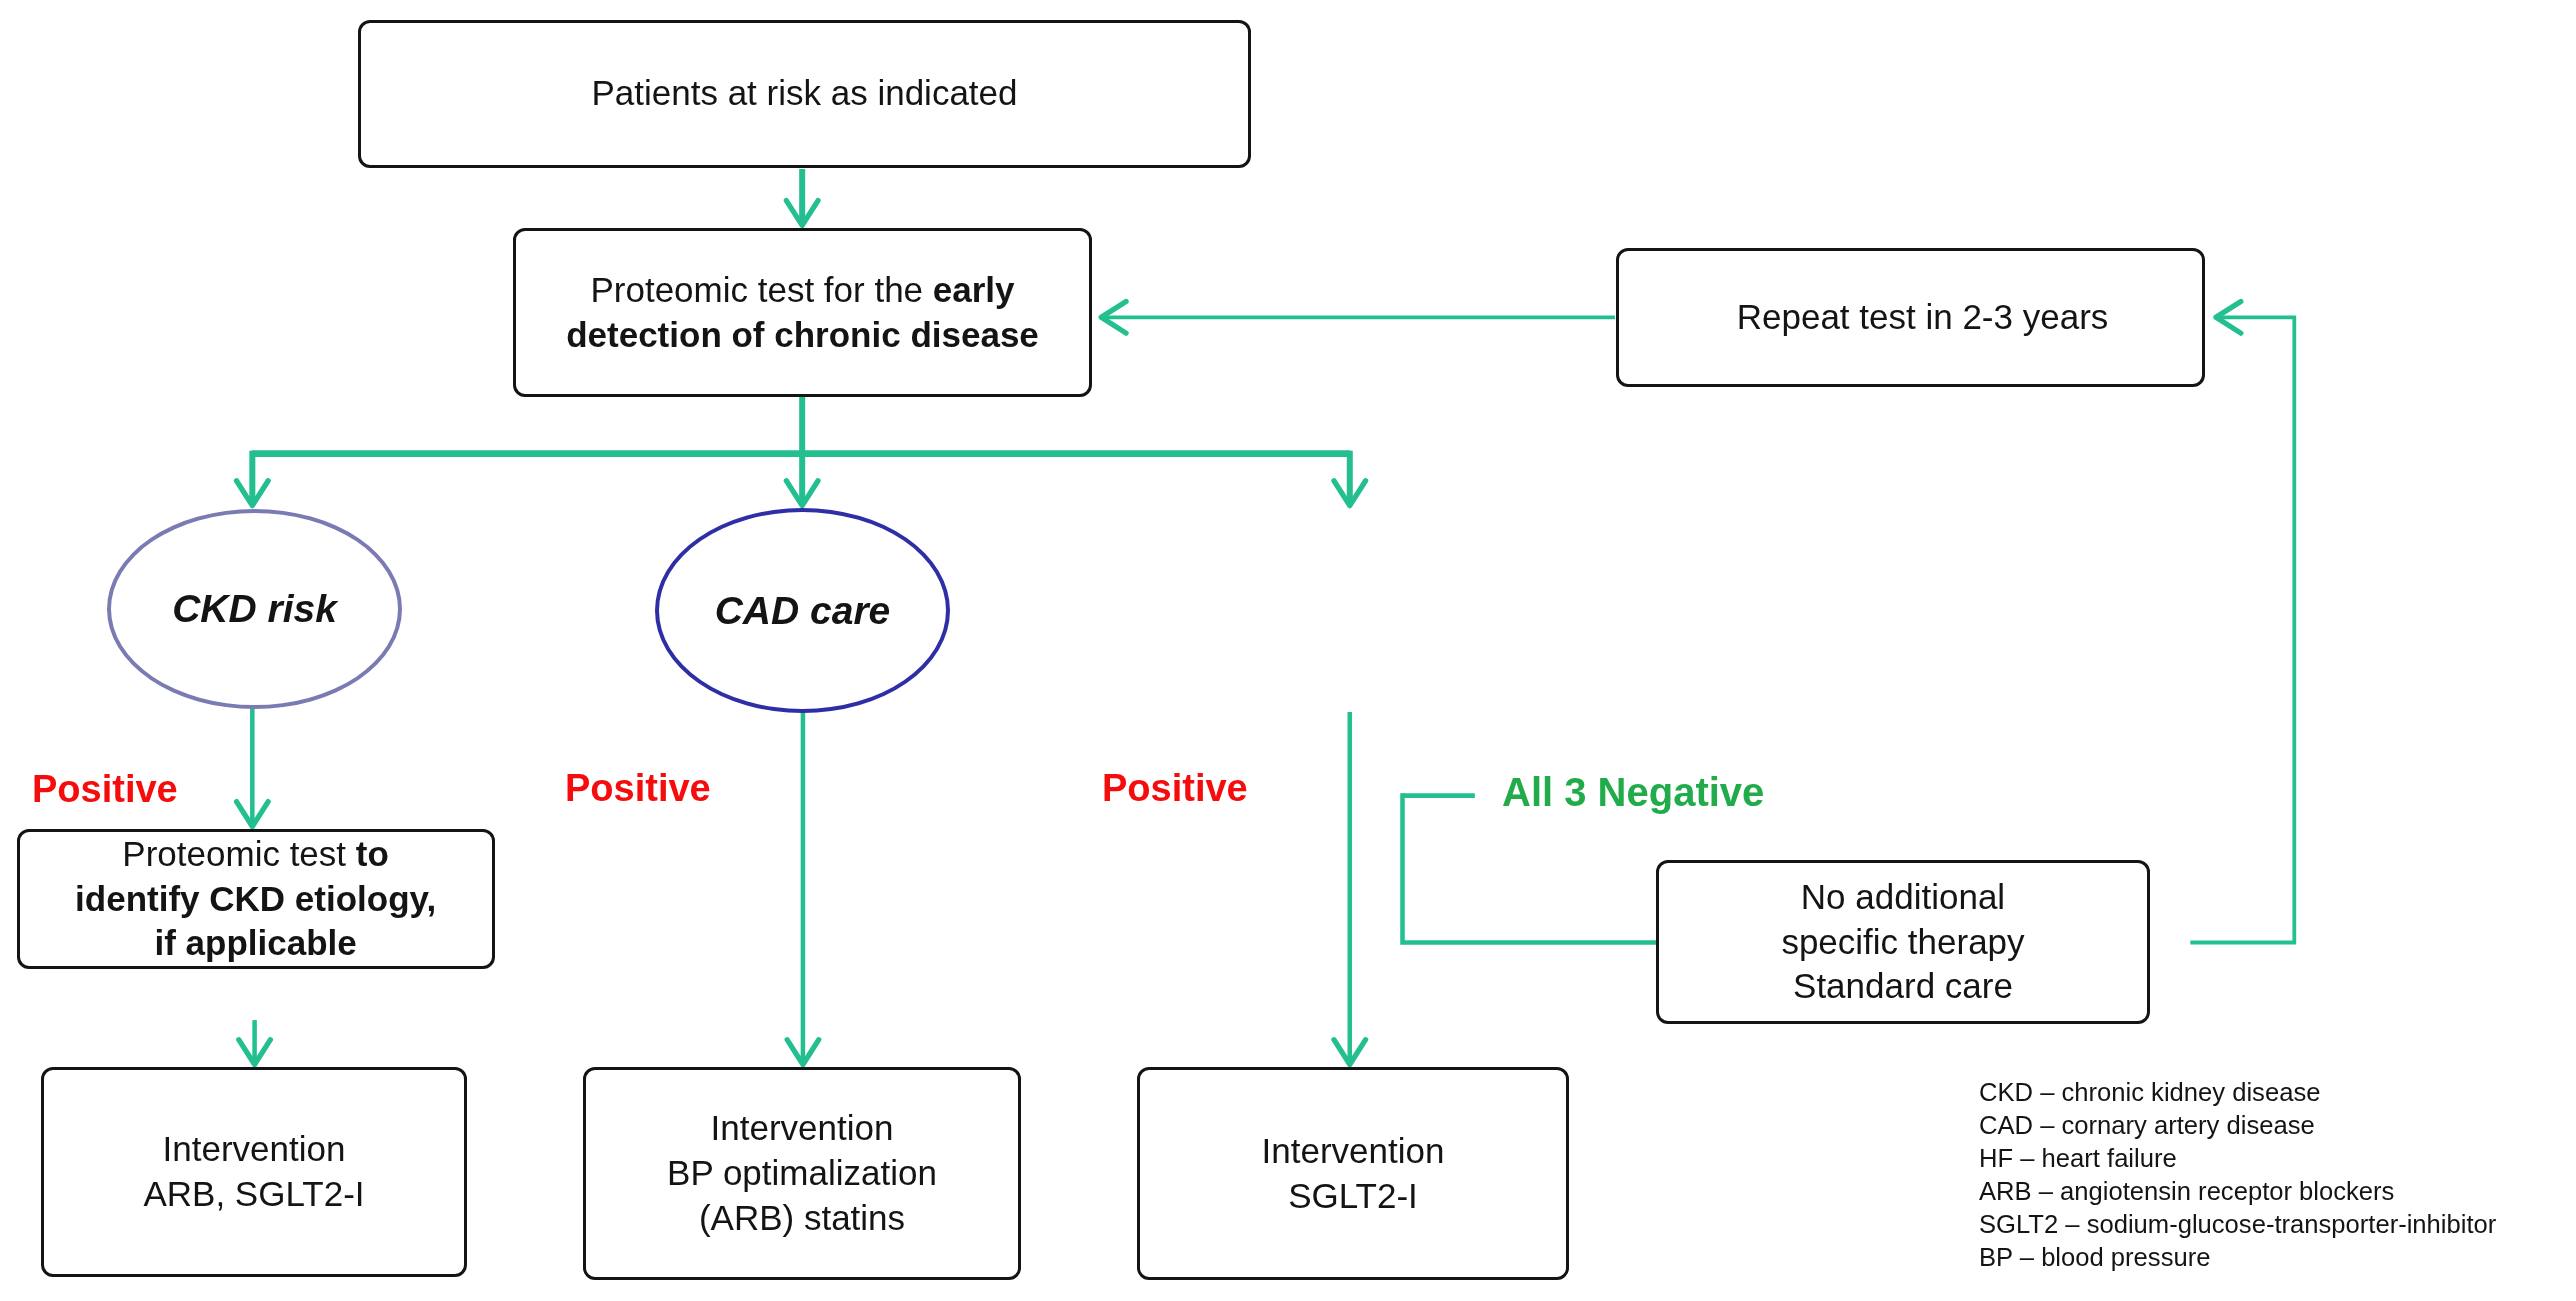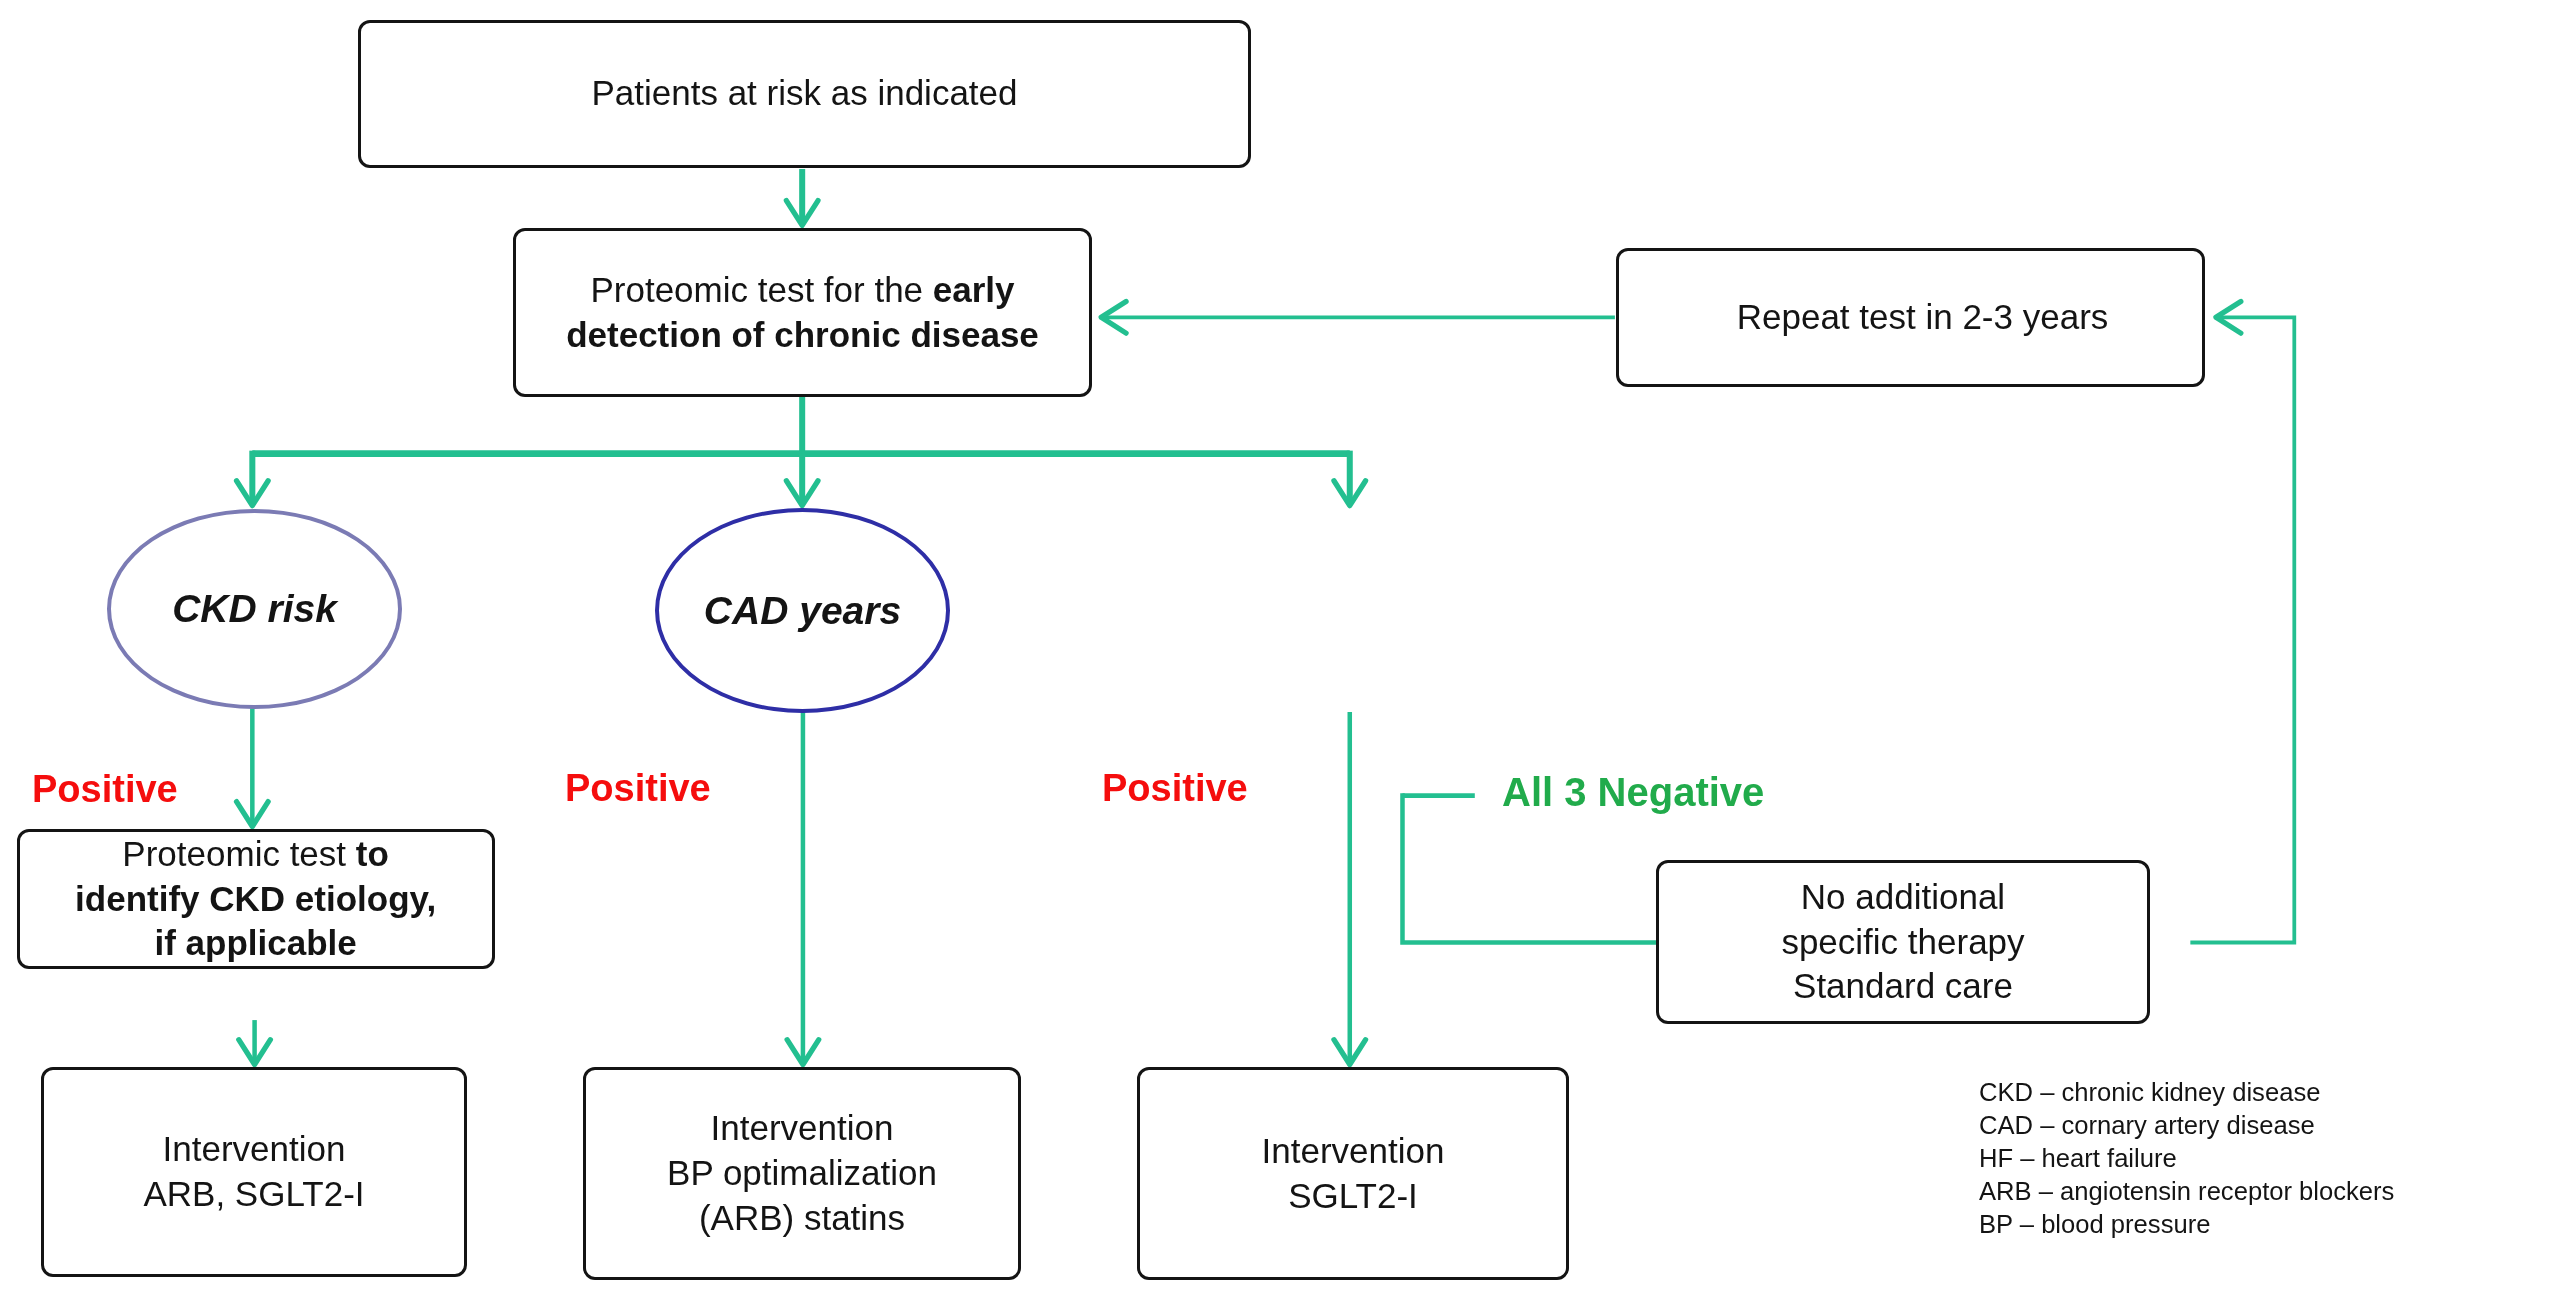"CAD years" div.node-label { text: years -> care }
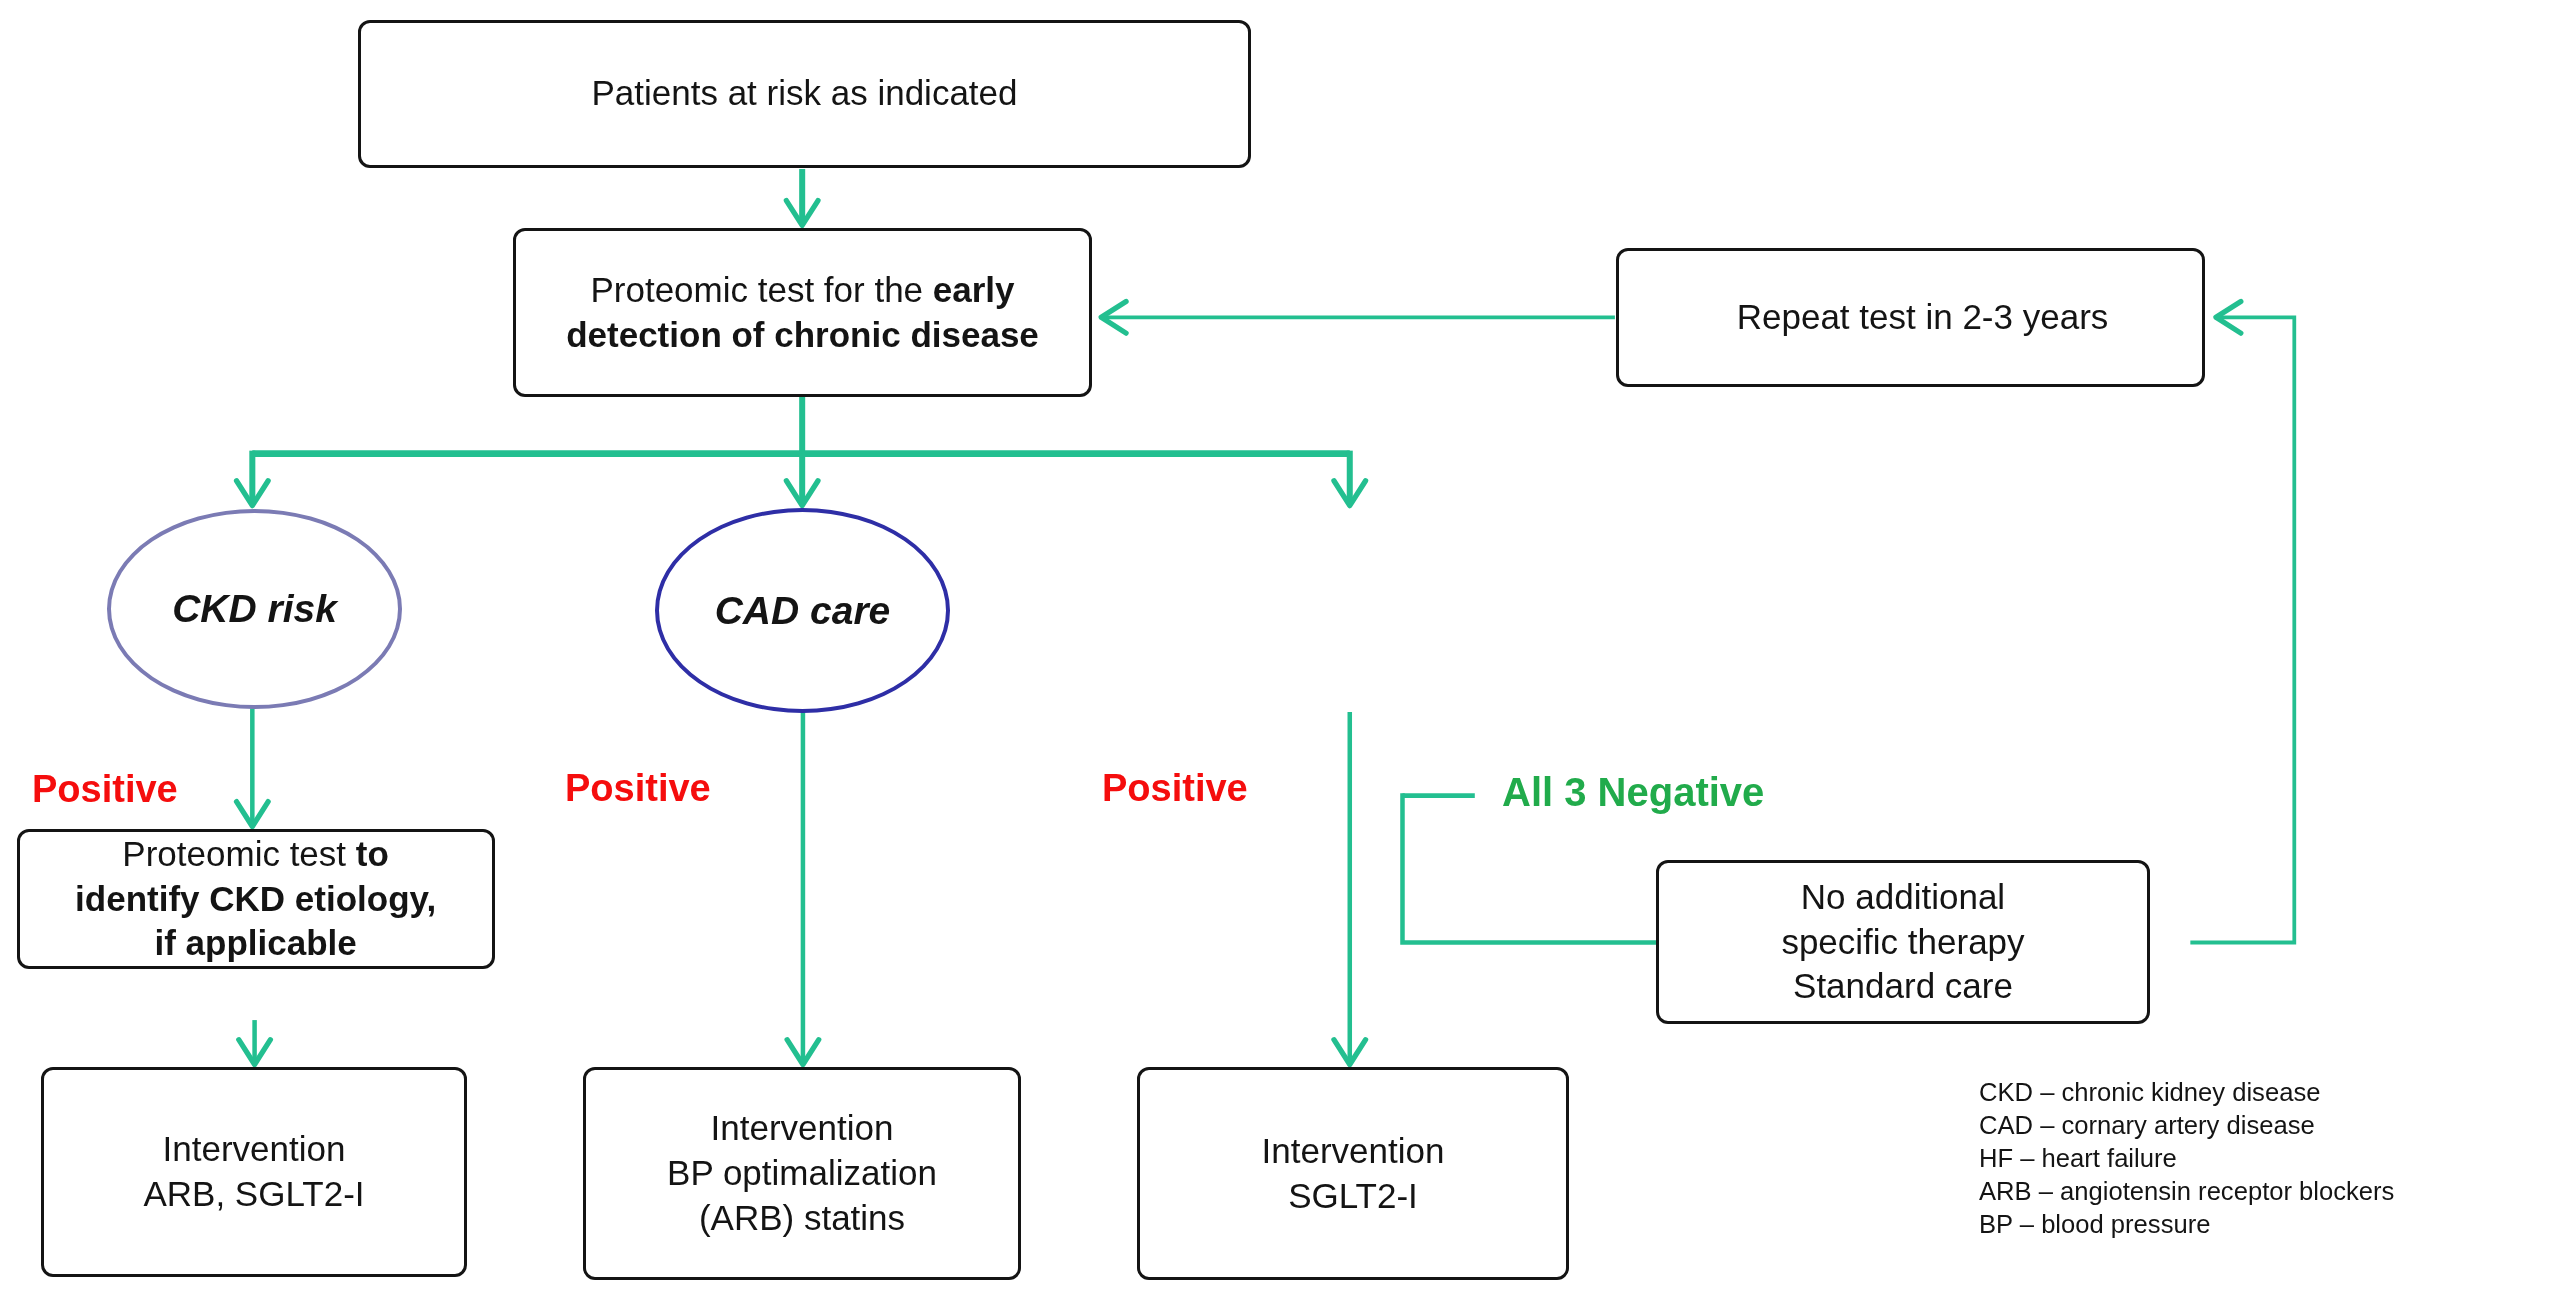"SGLT2 –" div { html: none -> <div>SGLT2 – sodium-glucose-transporter-inhibitor</div> }
